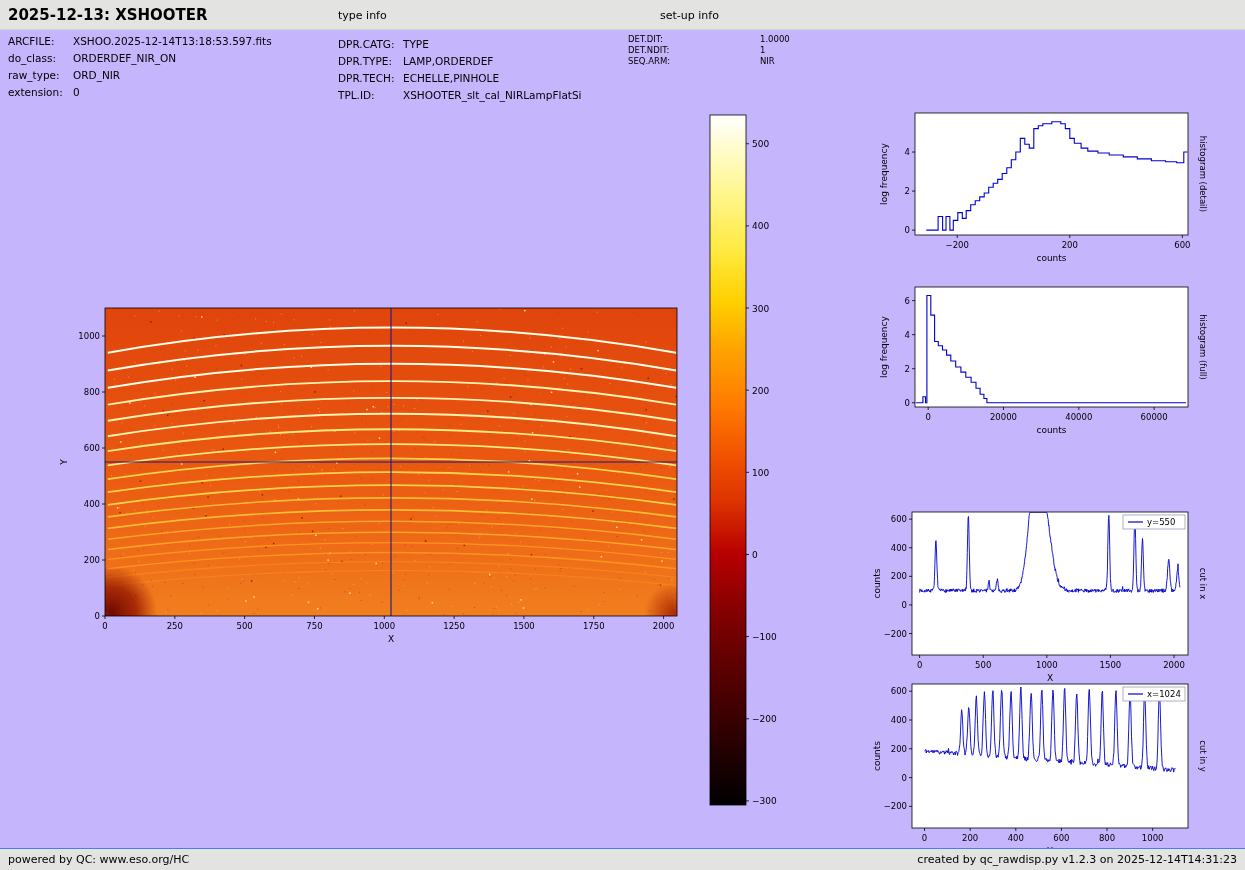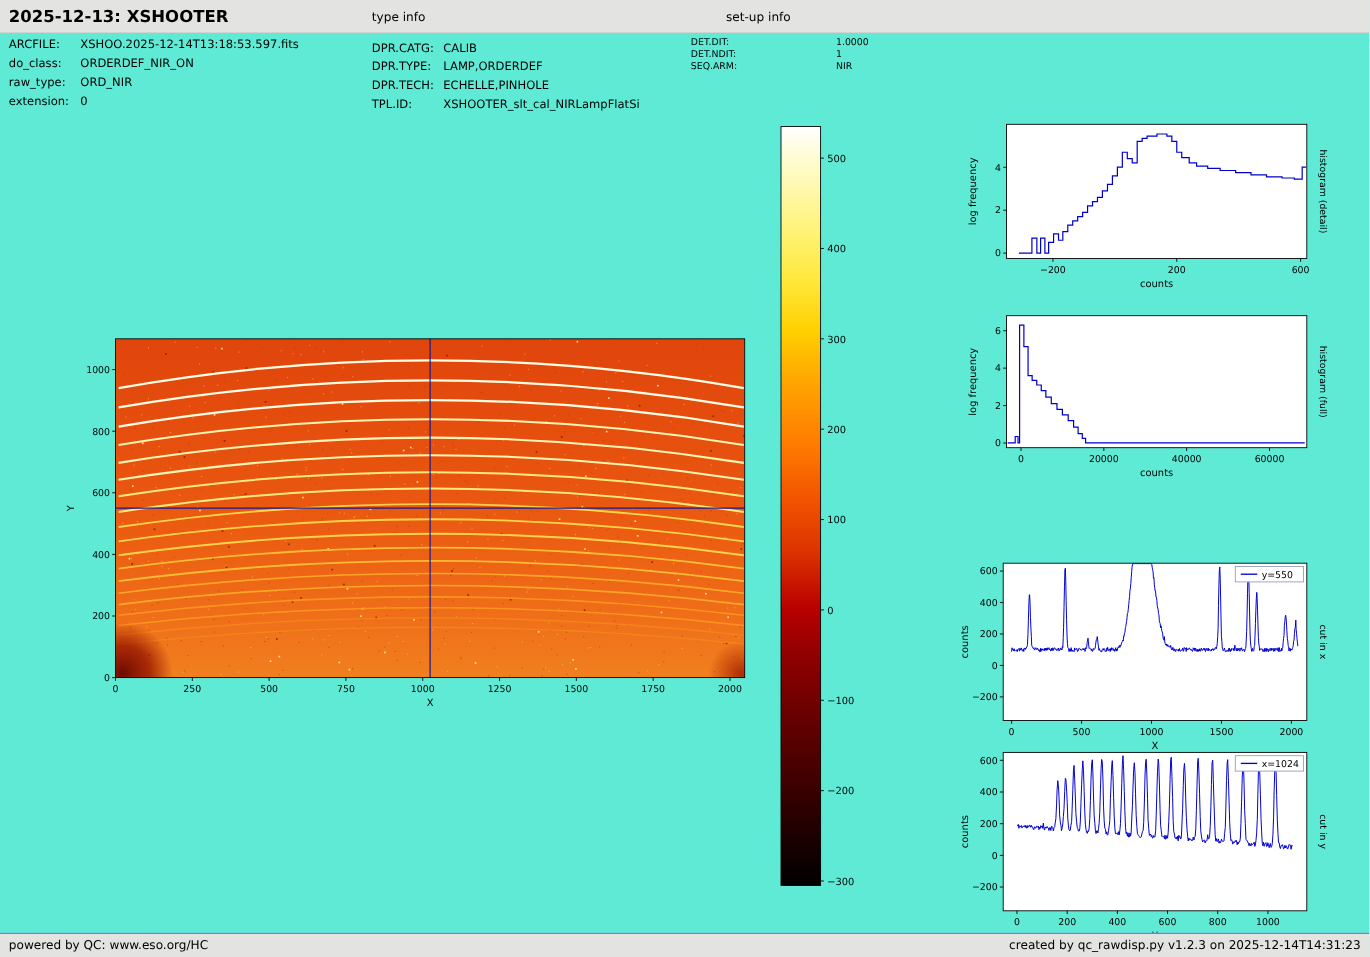"2025-12-13: XSHOOTER" .page { background: #5eead4 -> #c4b5fd }
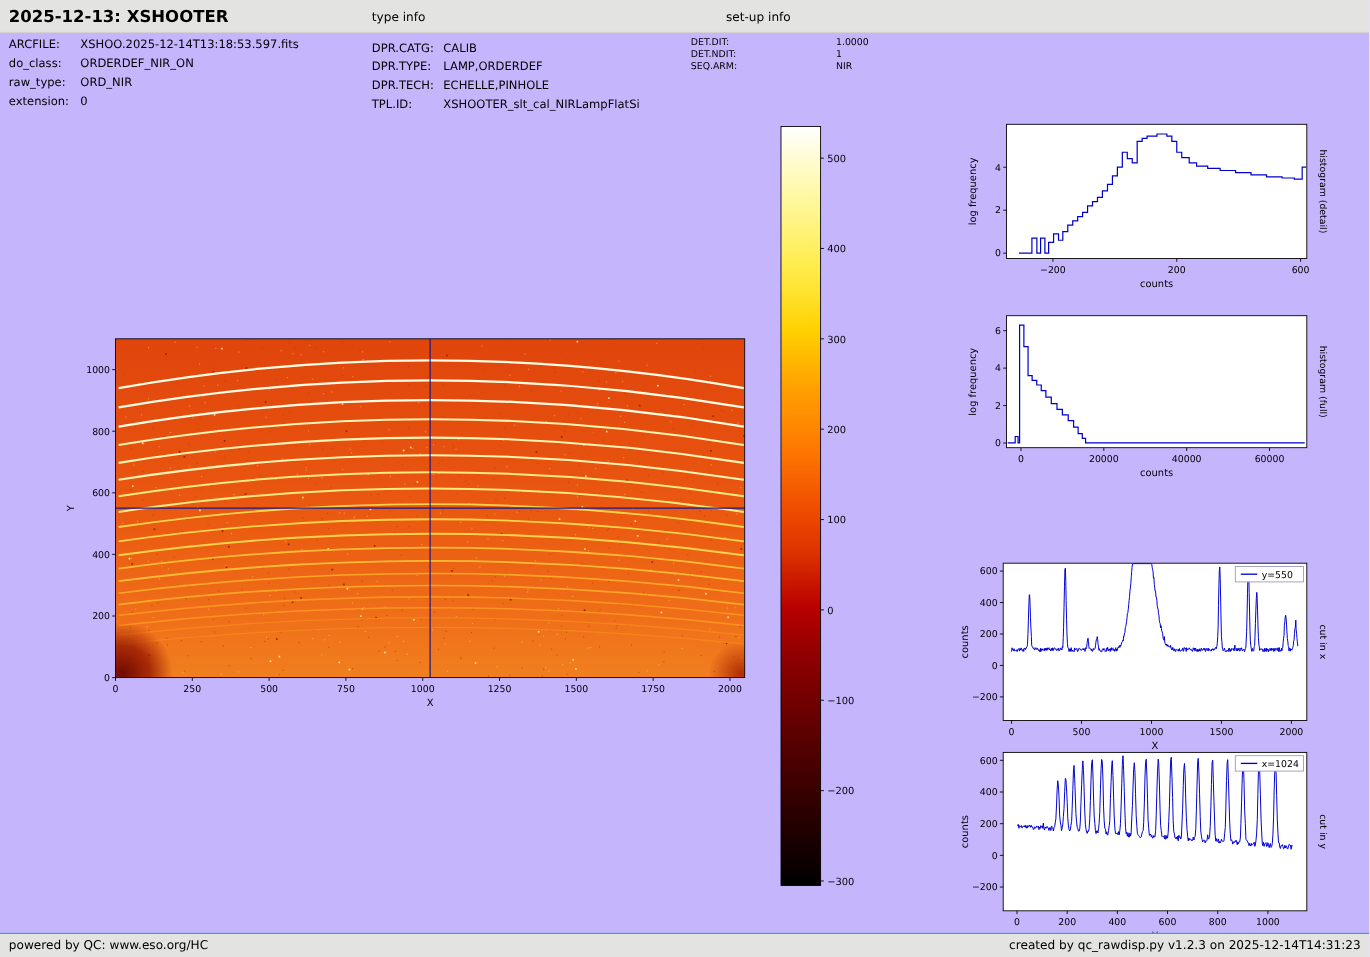"CALIB" span.val { text: CALIB -> TYPE }
